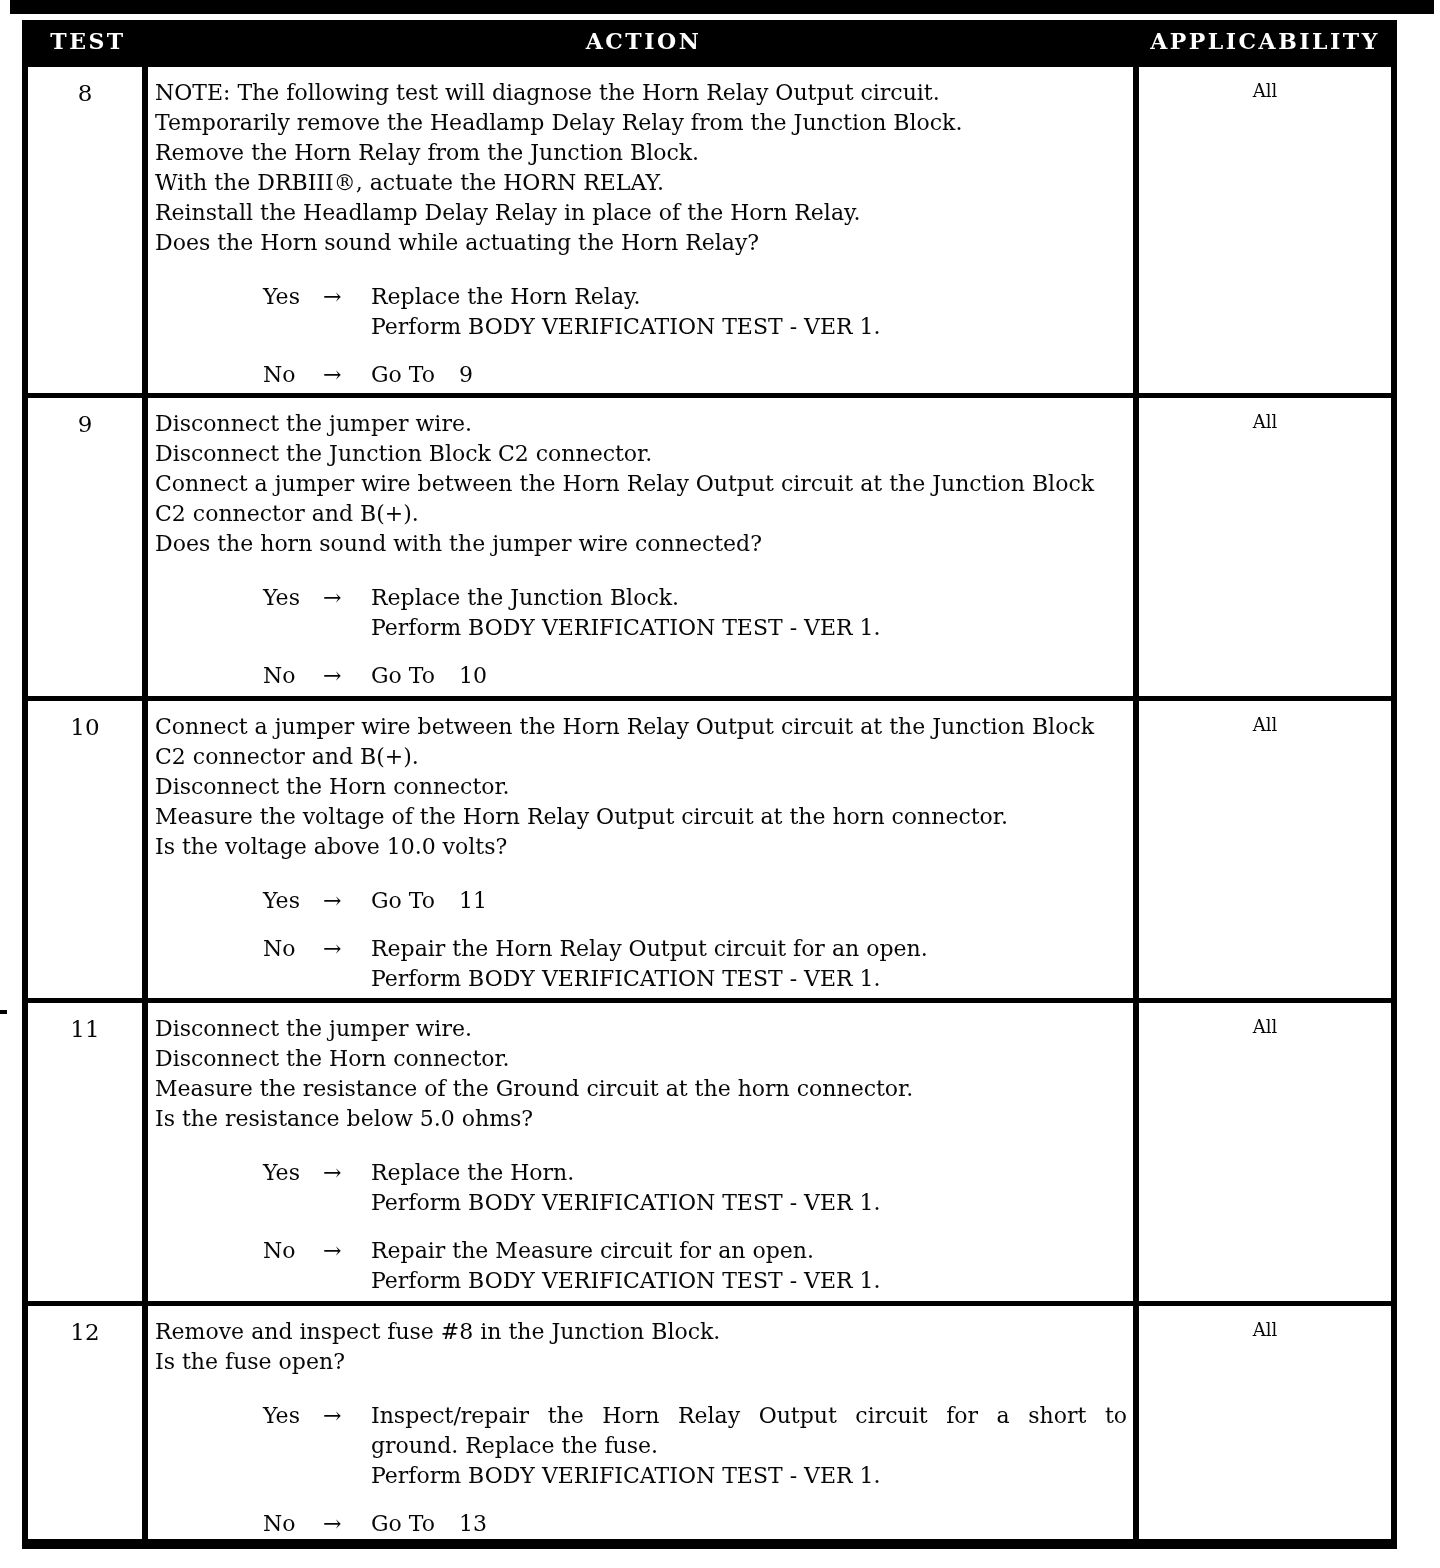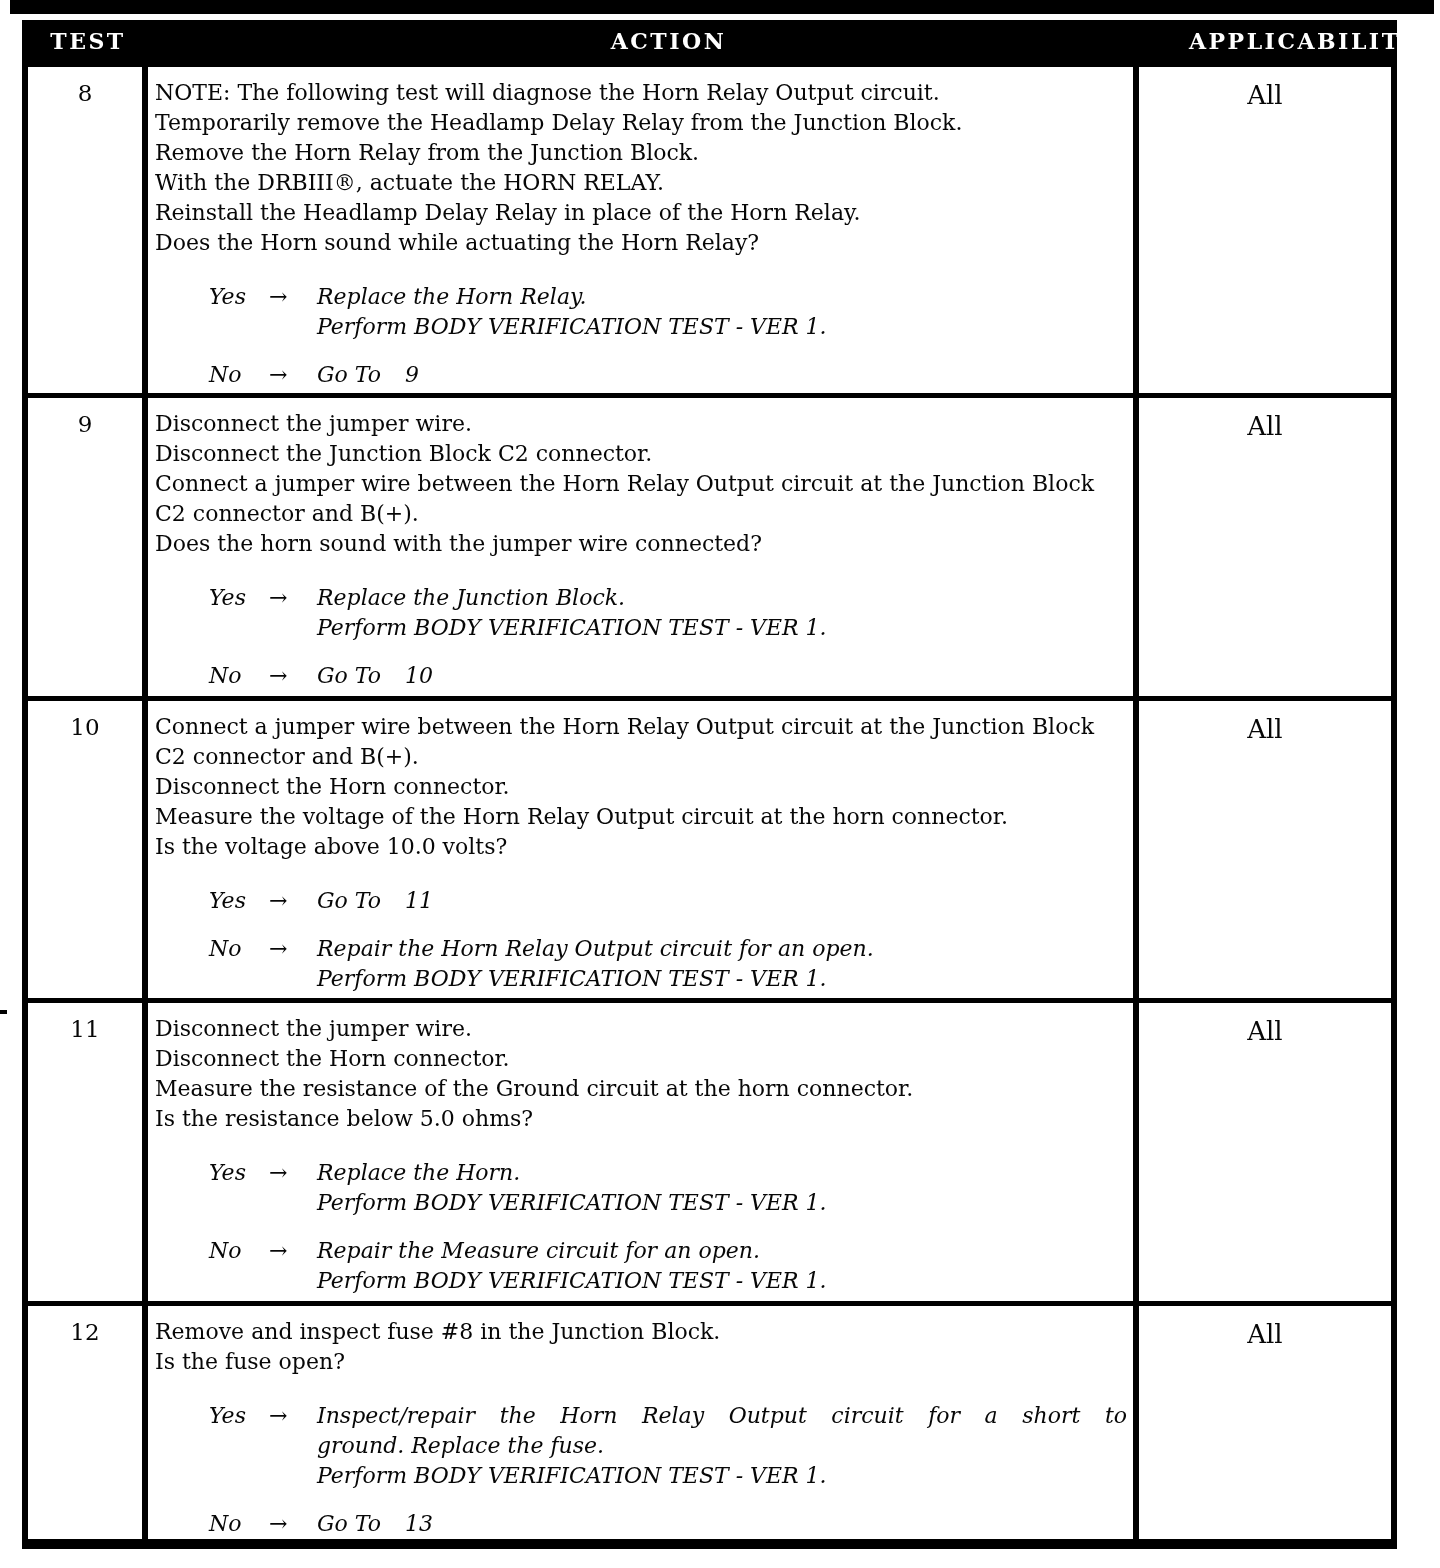"TEST" .thead { gap: 25px -> none }
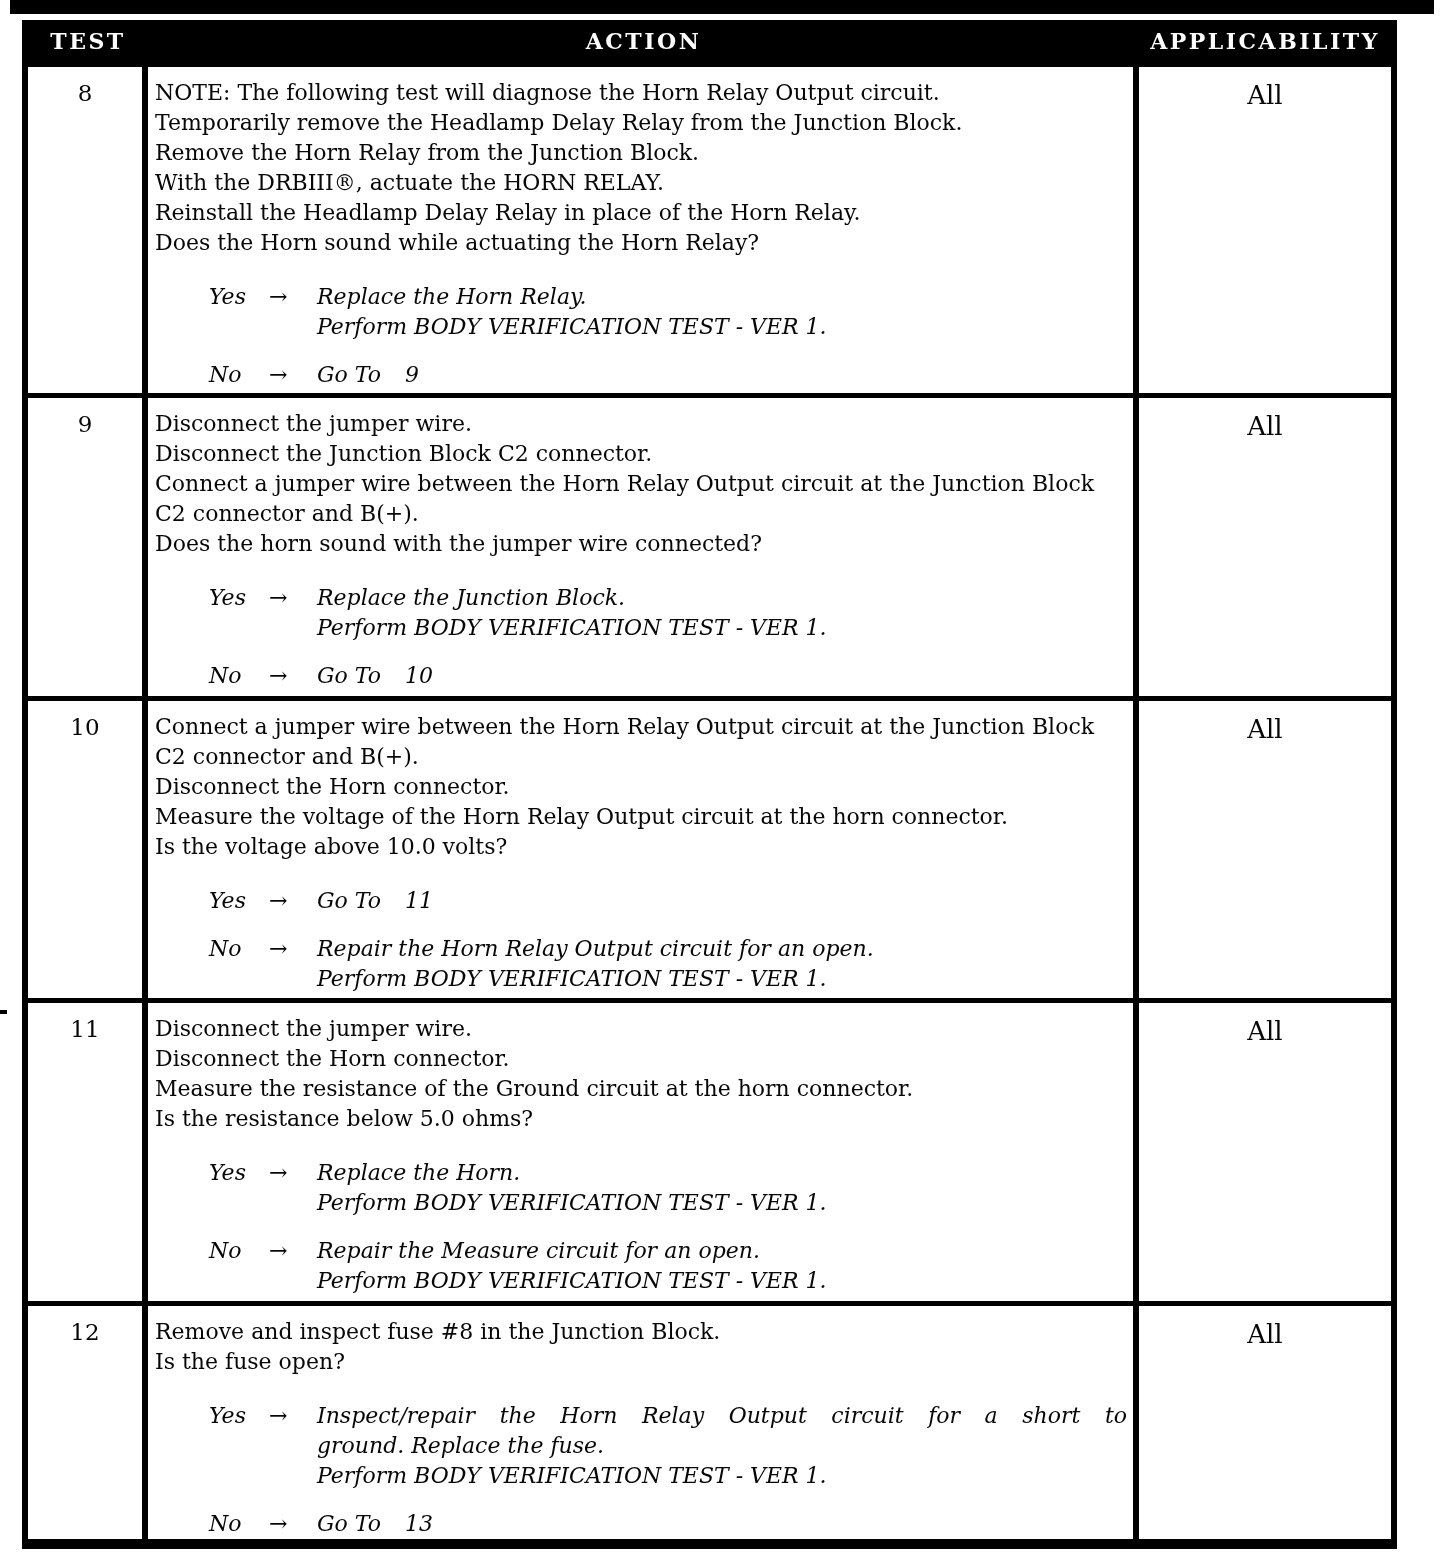"All" .cell-app { font-size: 26px -> 18px }
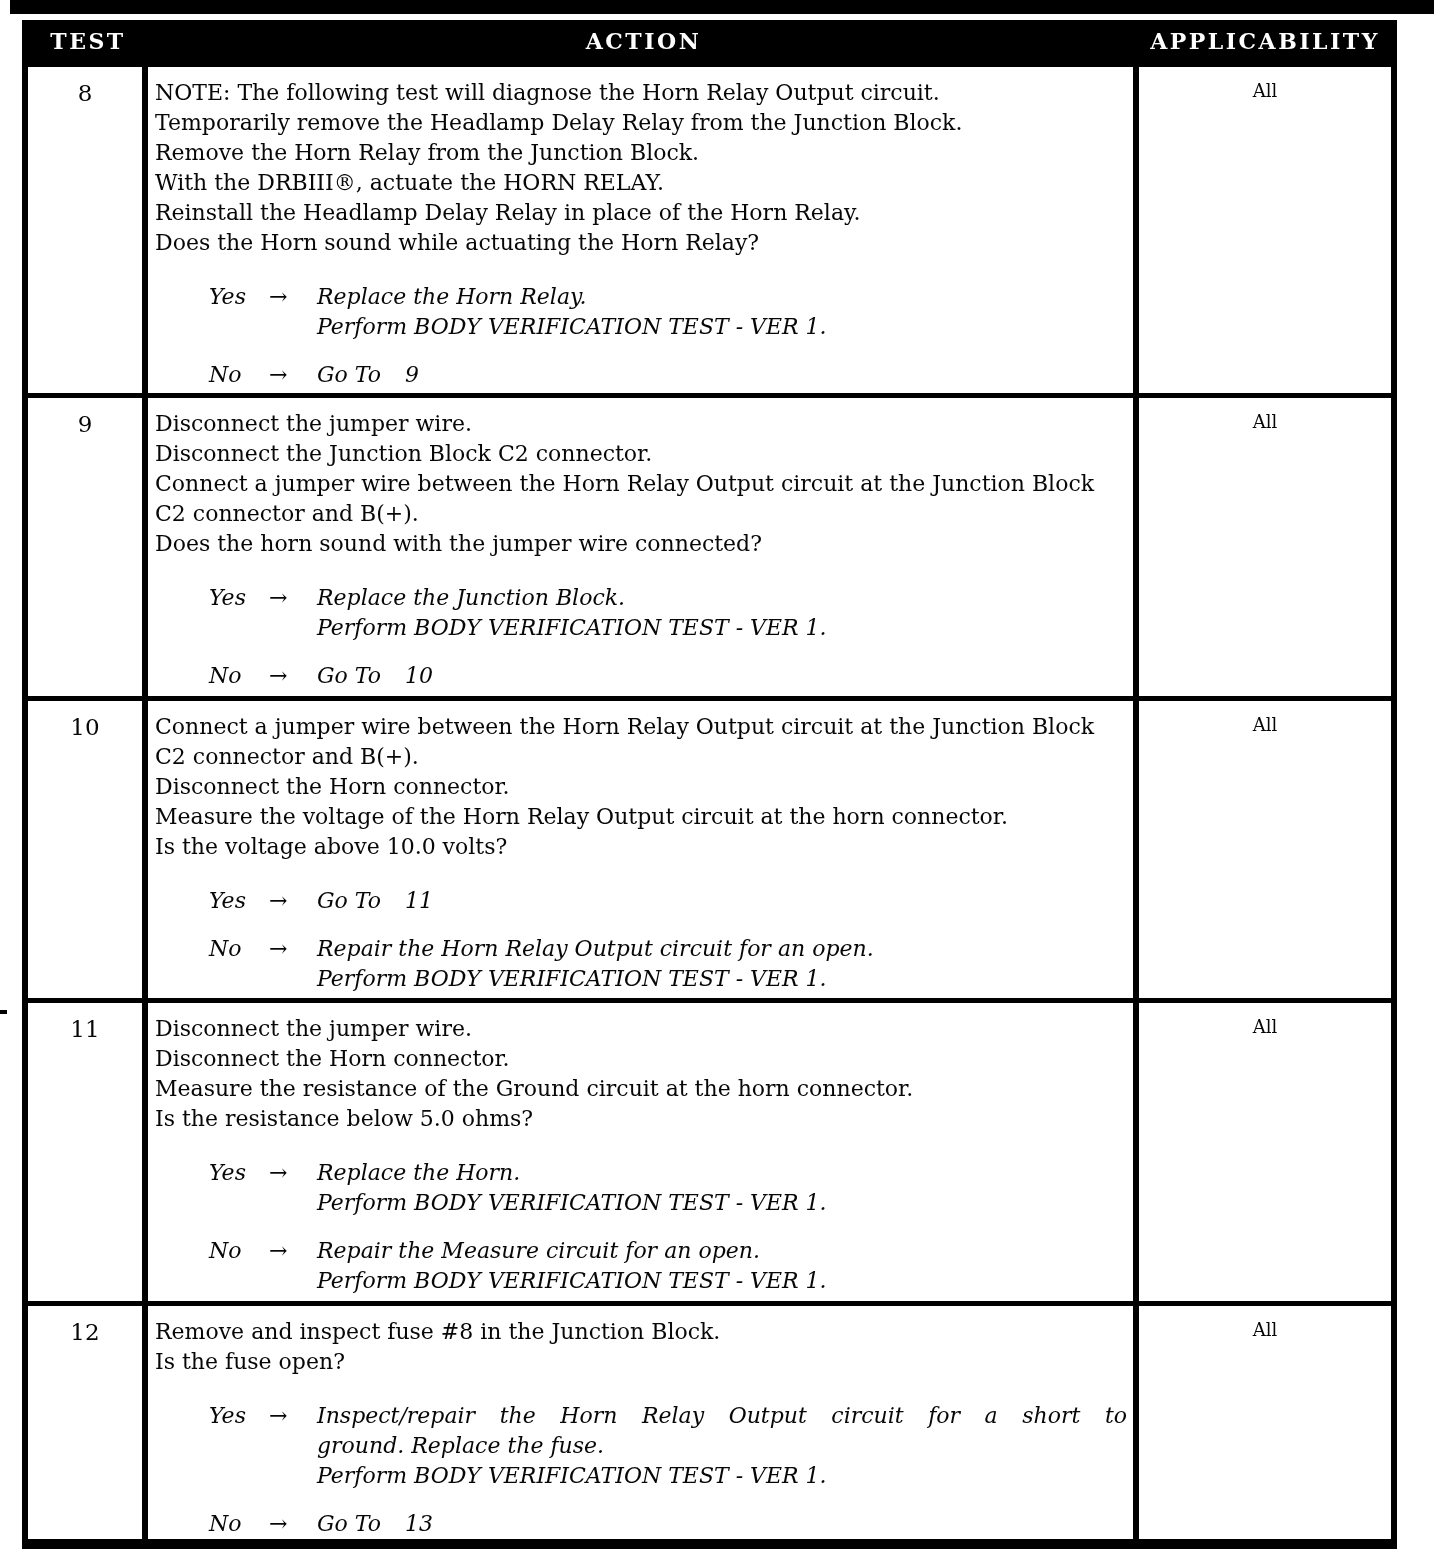"Yes" .answer { font-style: italic -> none; margin-left: 54px -> 108px }
